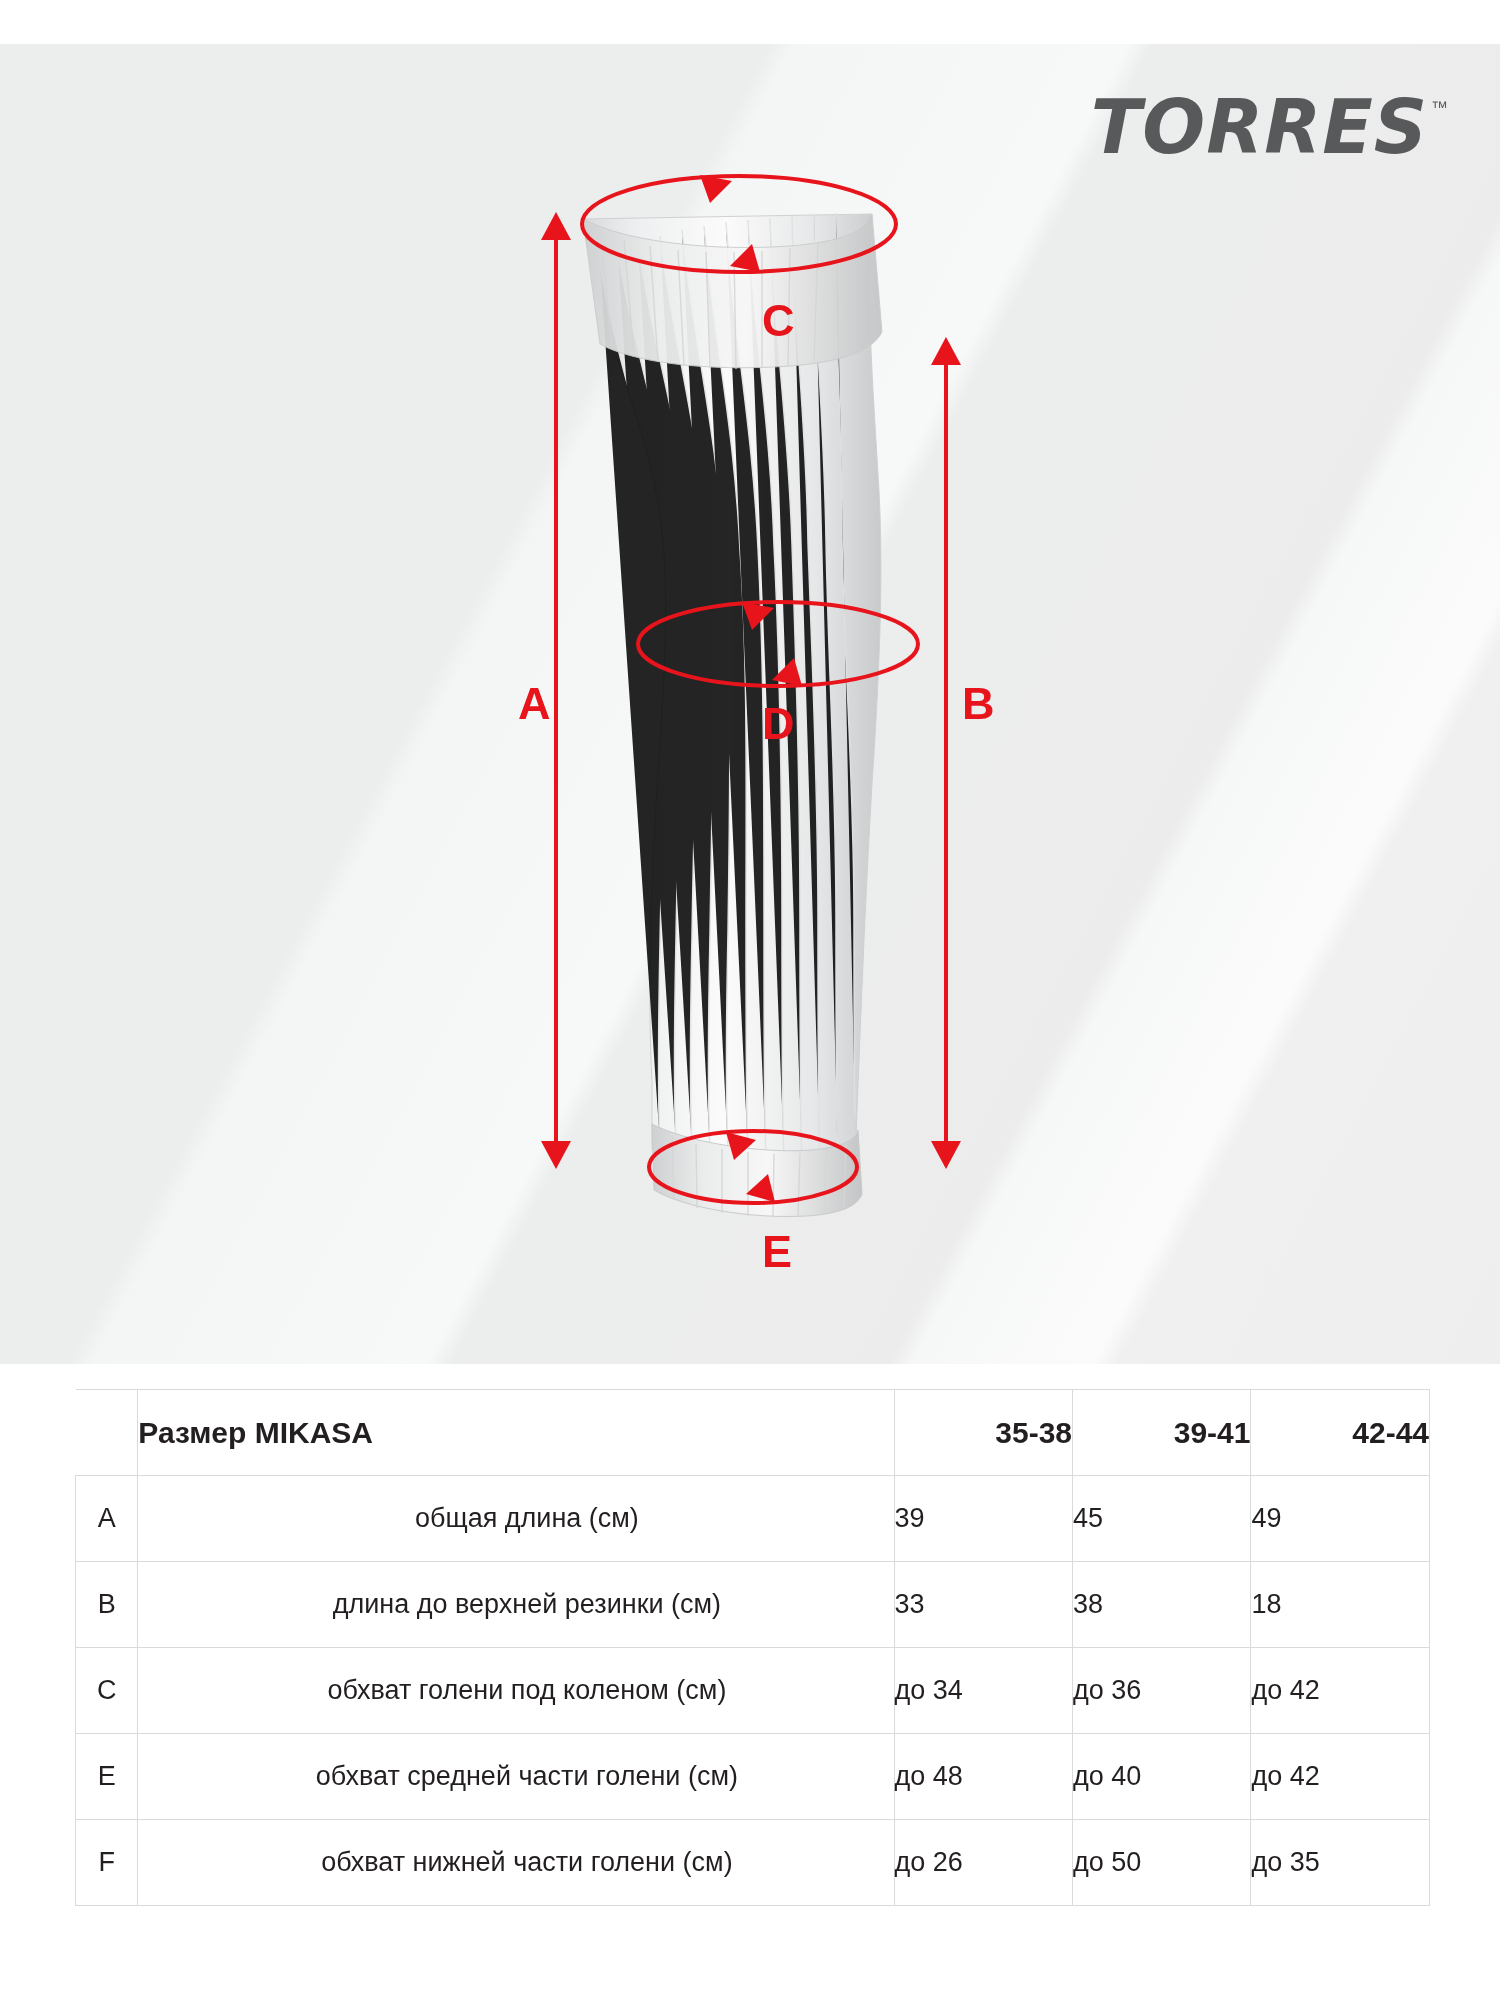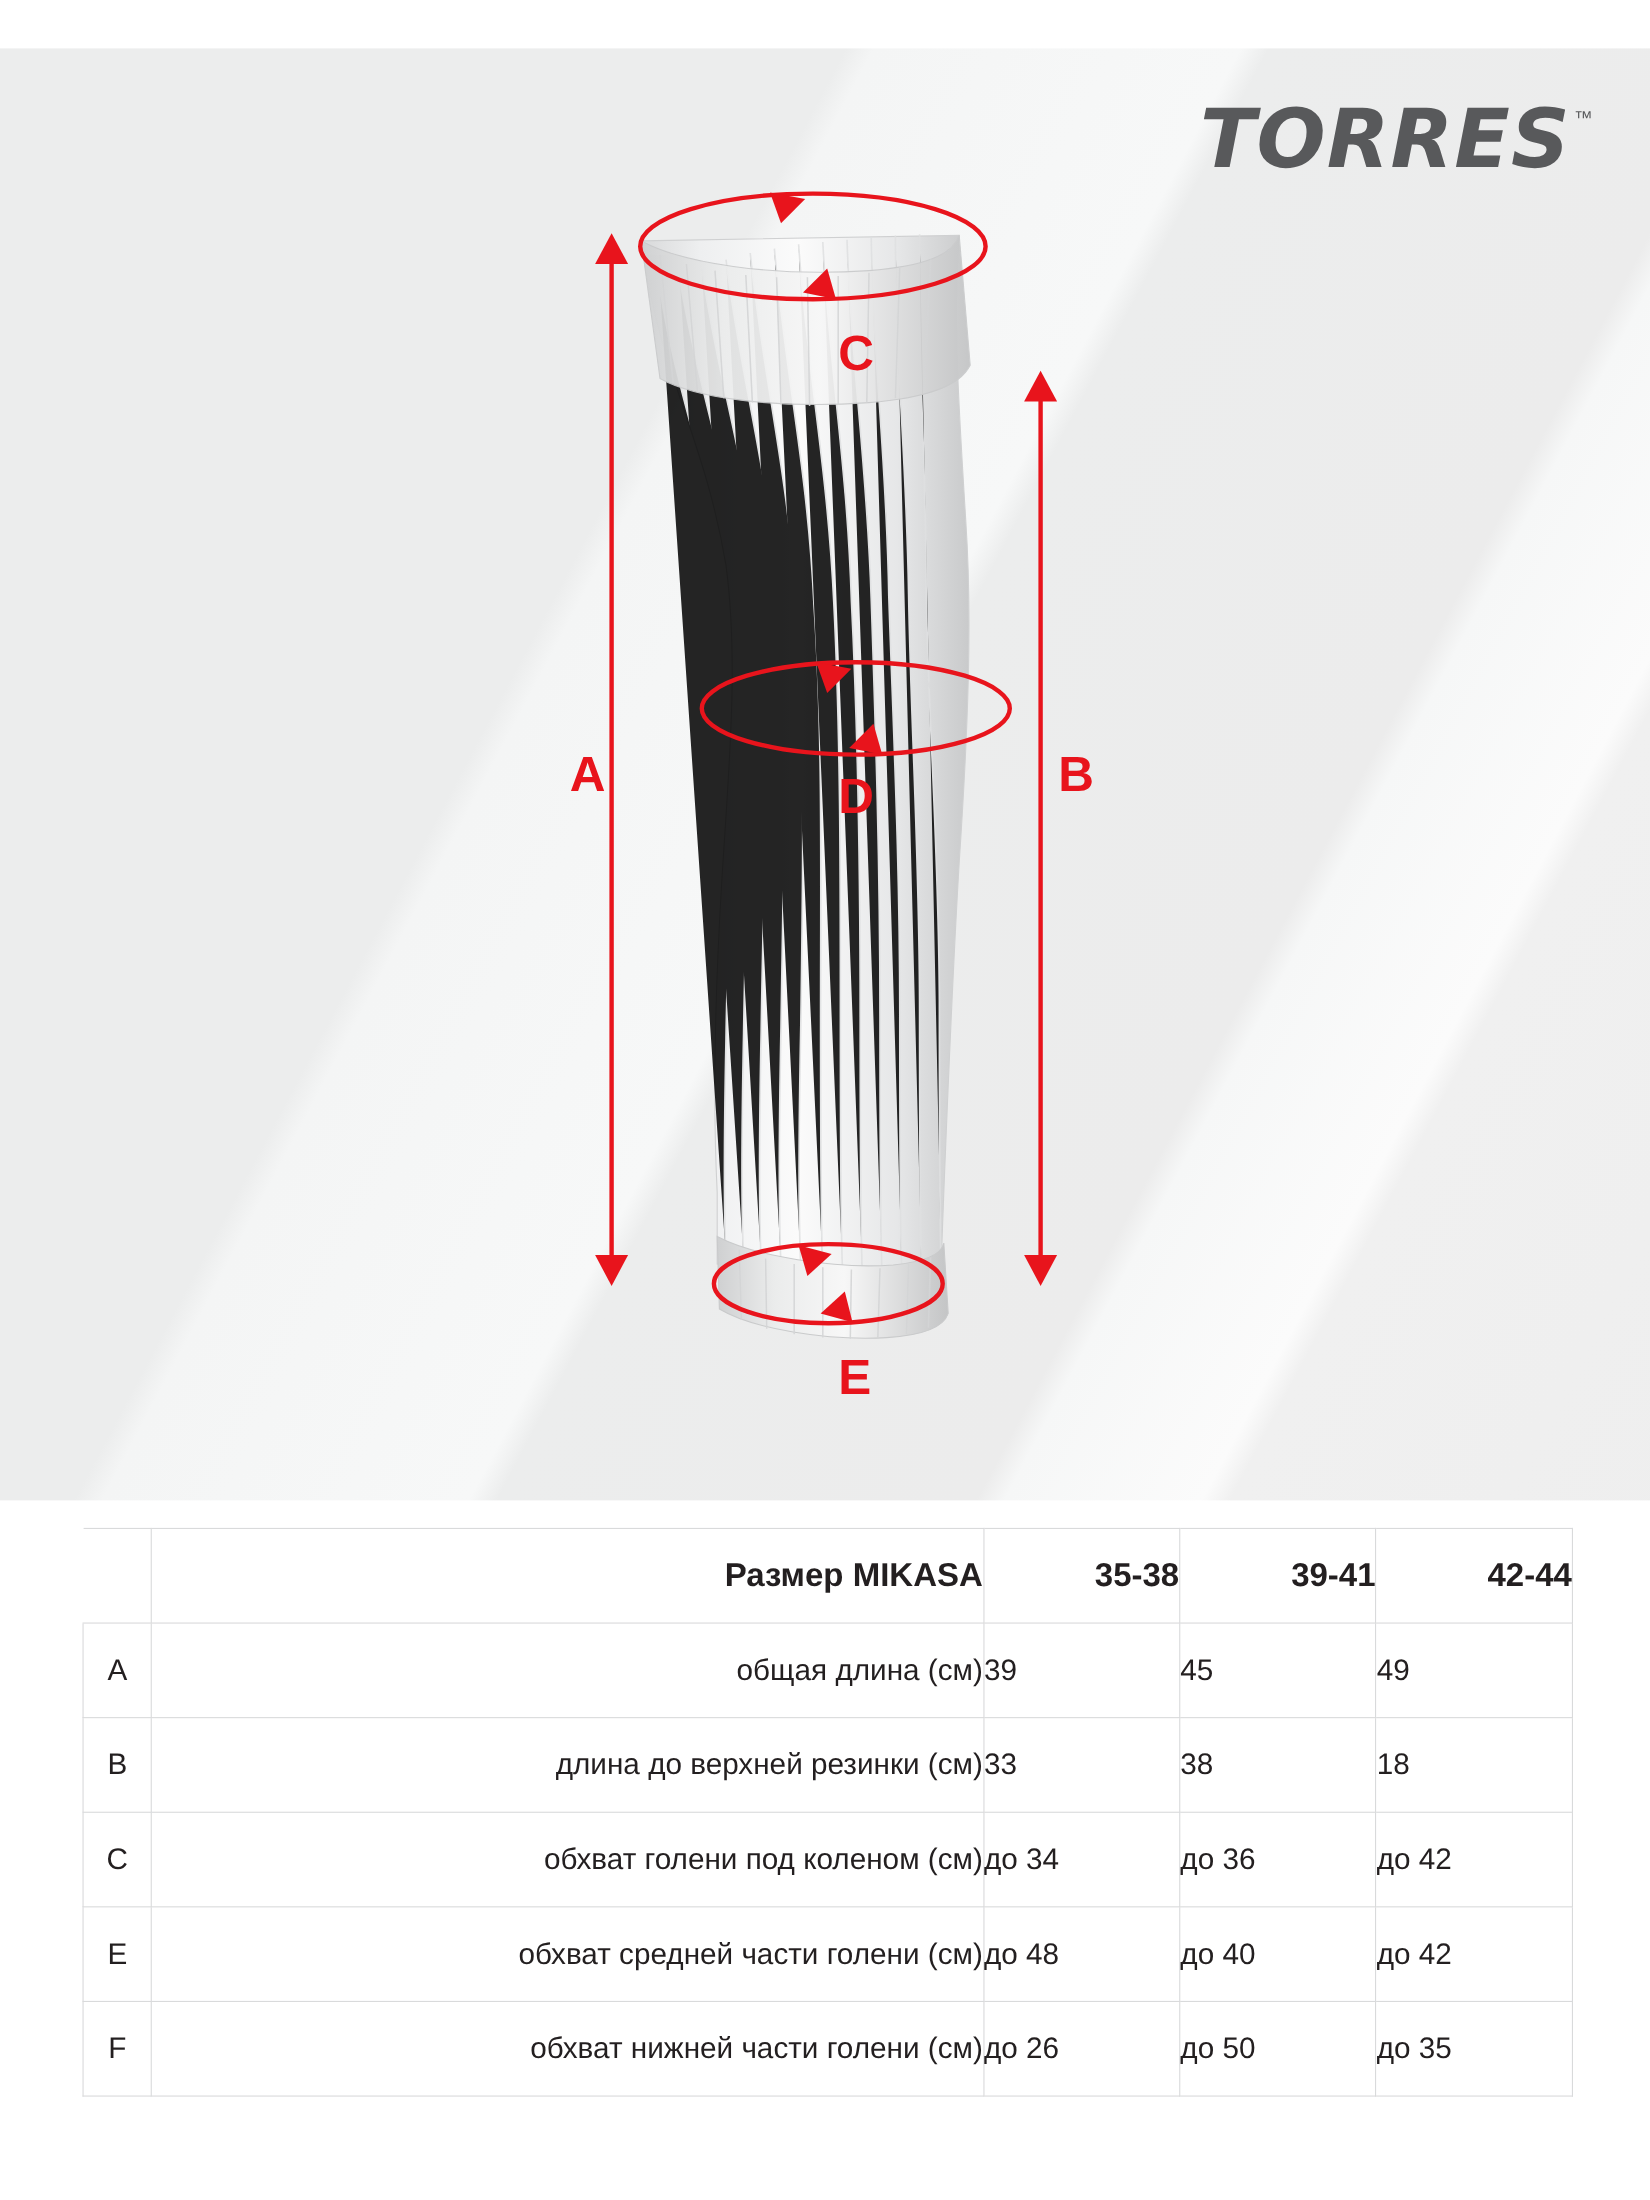"Размер MIKASA" thead th.c-head-title { text-align: right -> left }
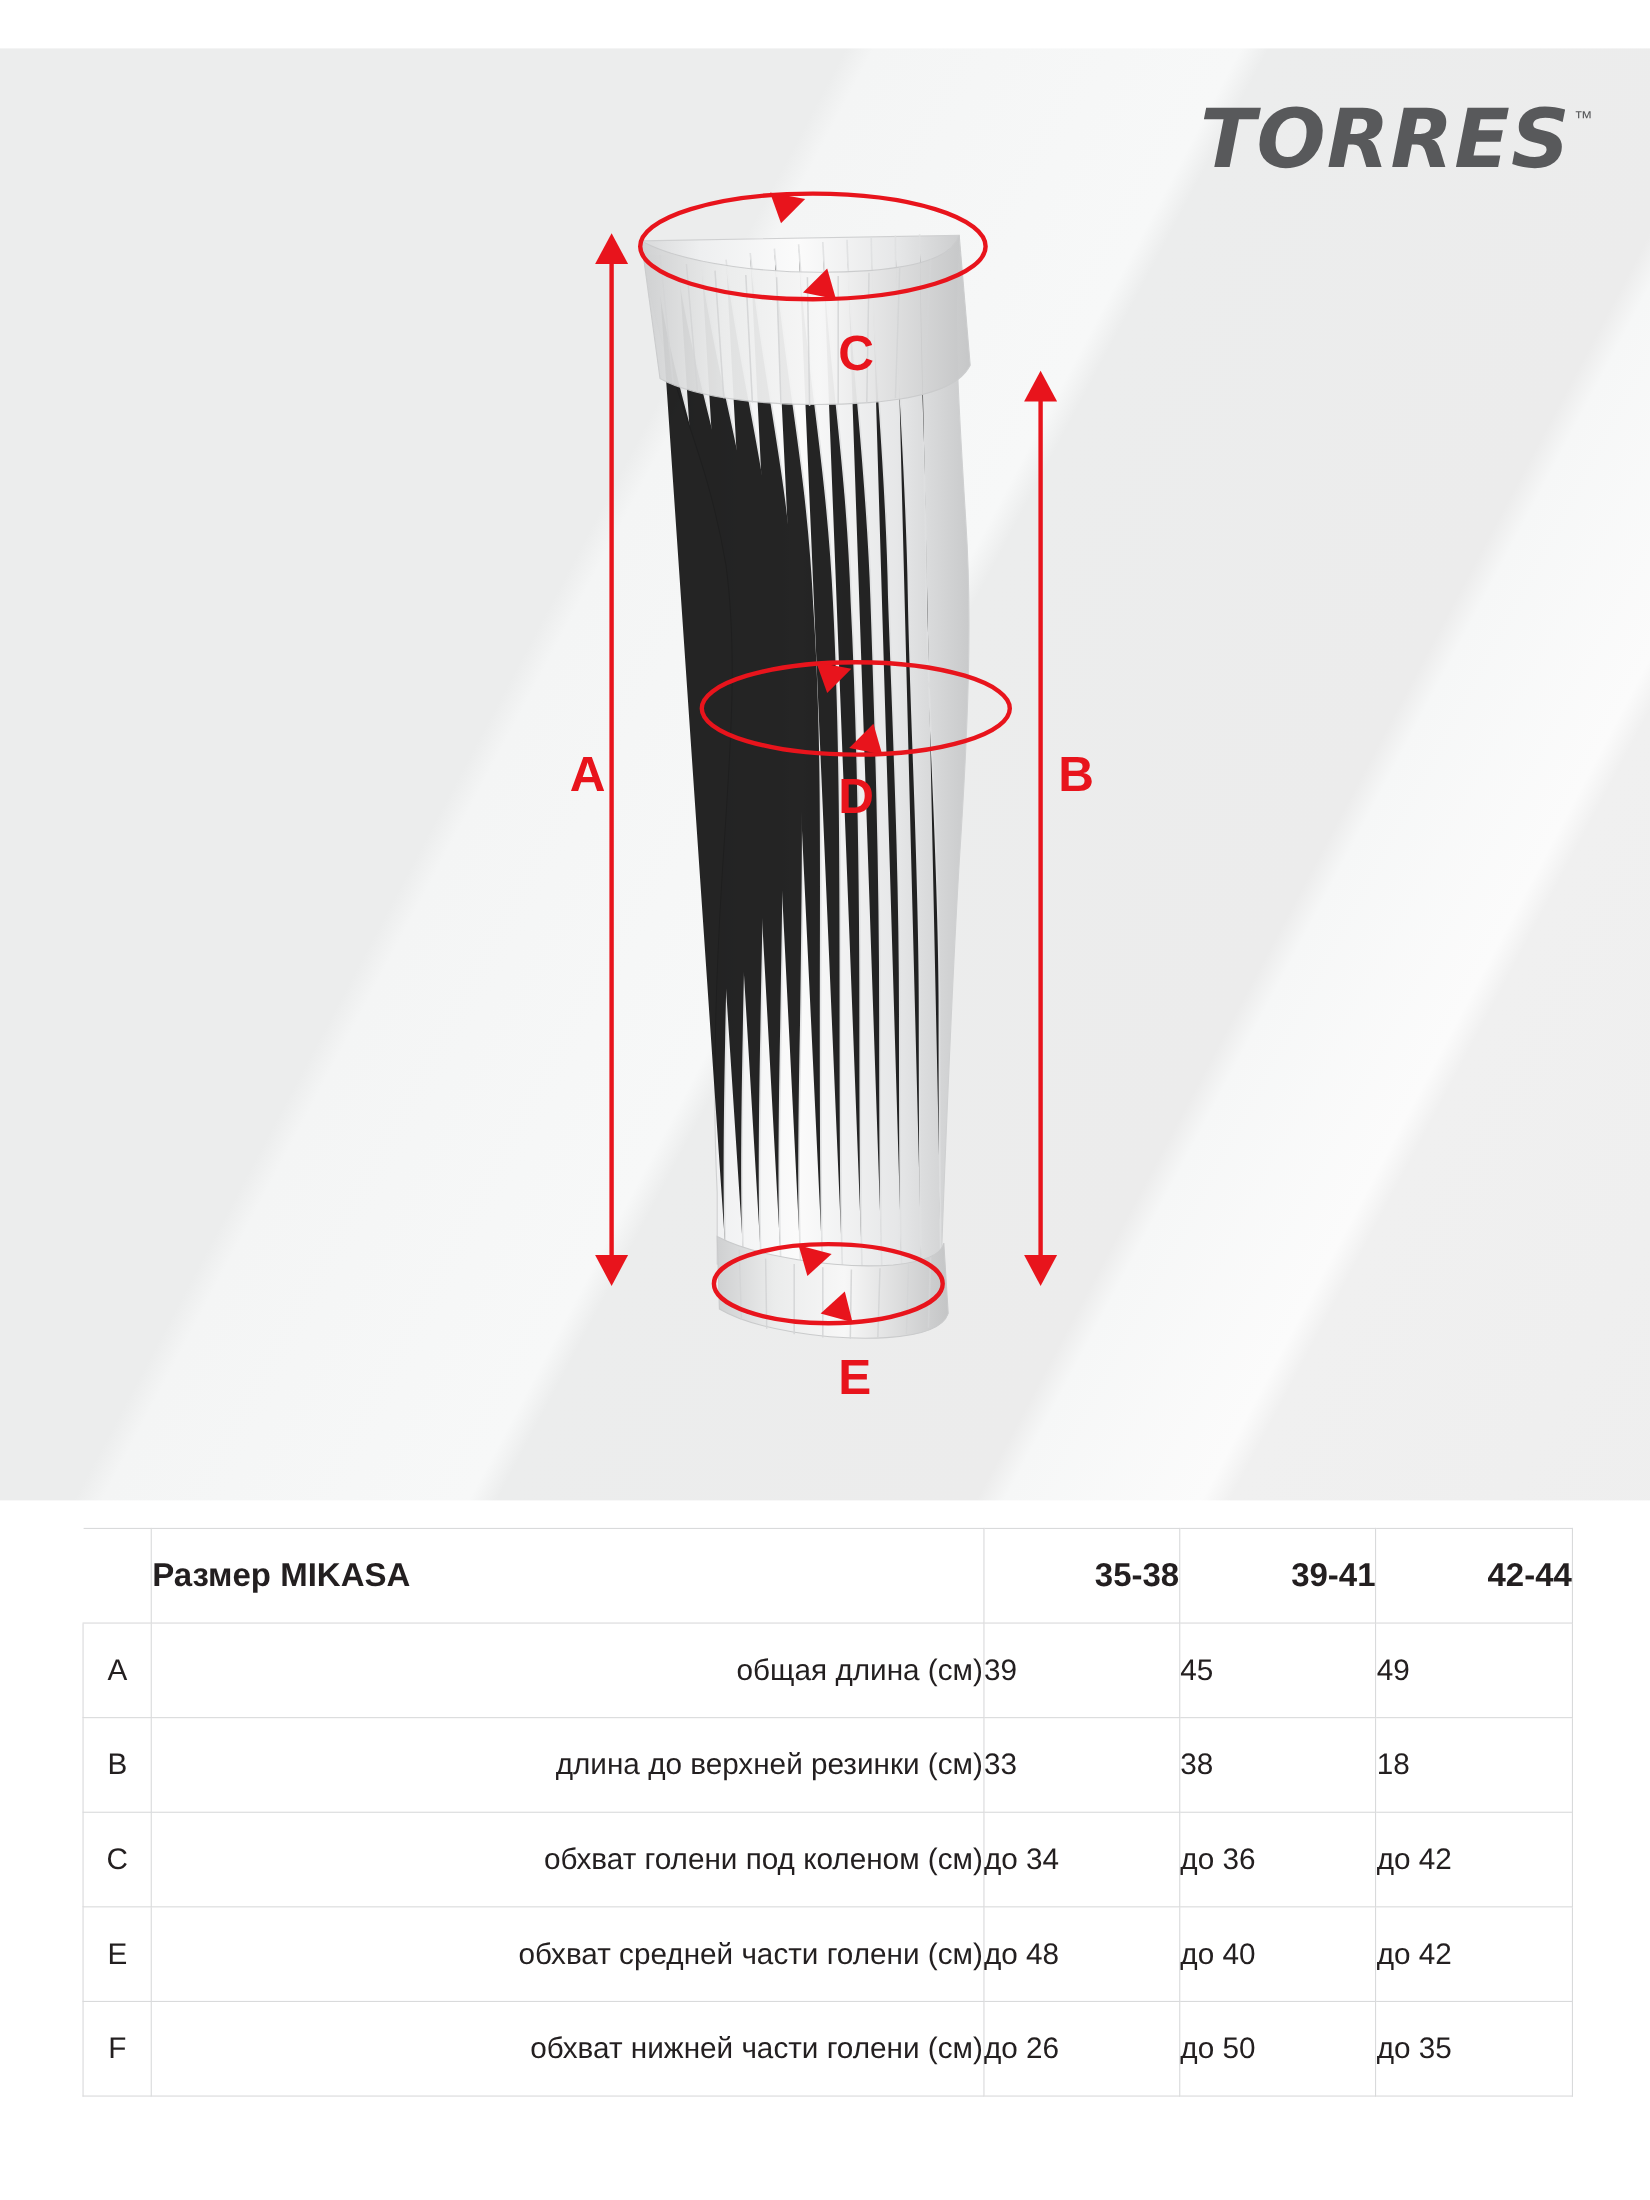"общая длина (см)" .c-desc { text-align: right -> center }
